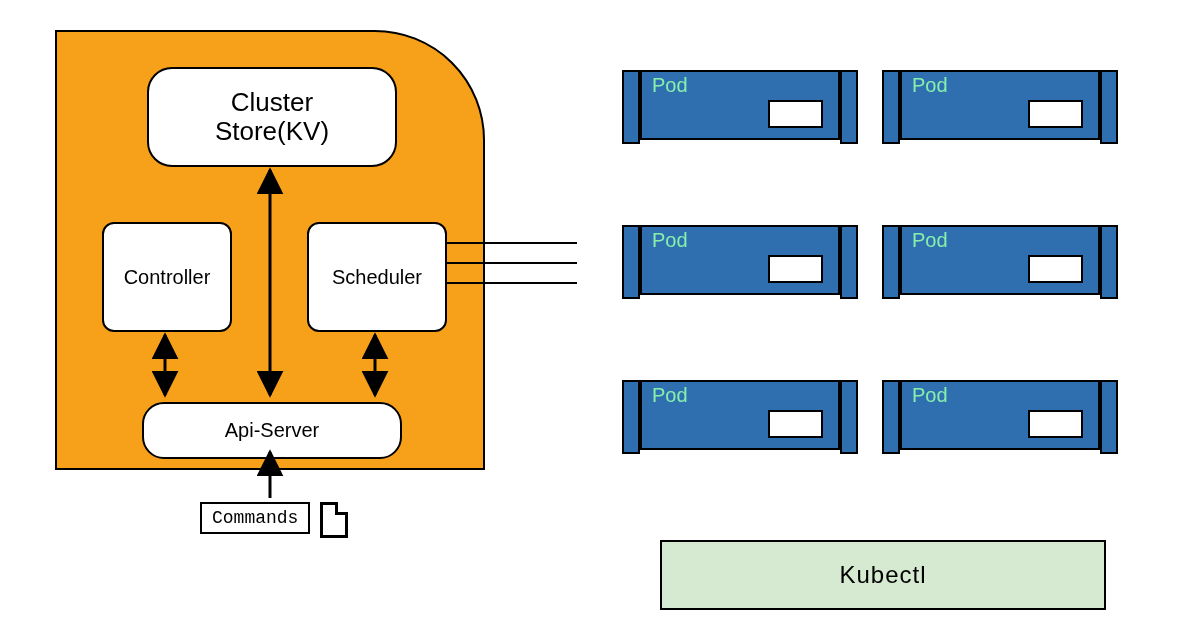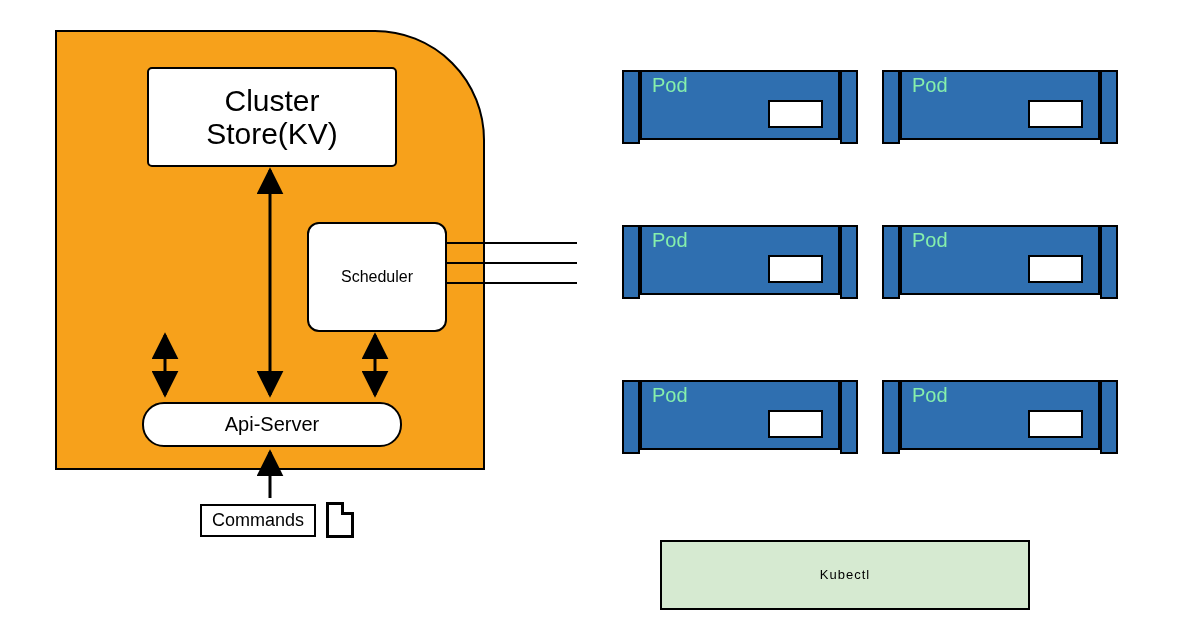"Cluster" .cluster-store { border-radius: 5px -> 25px; font-size: 30px -> 26px }
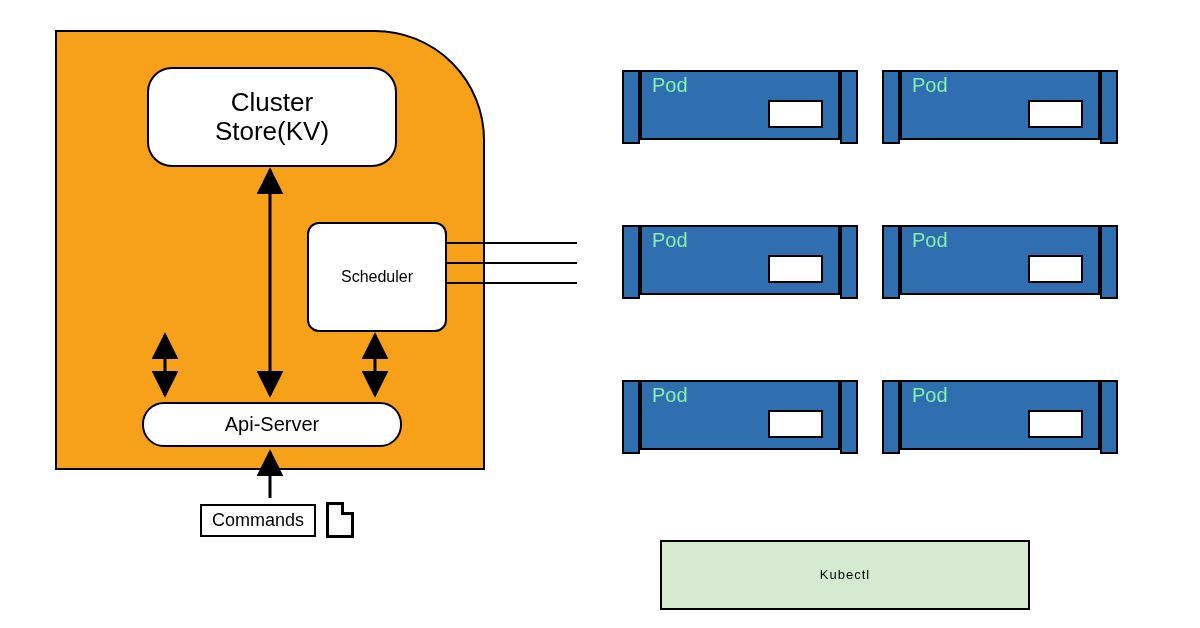"Controller" div.master-inner-box { html: none -> <div> <span>Controller</span> </div> }
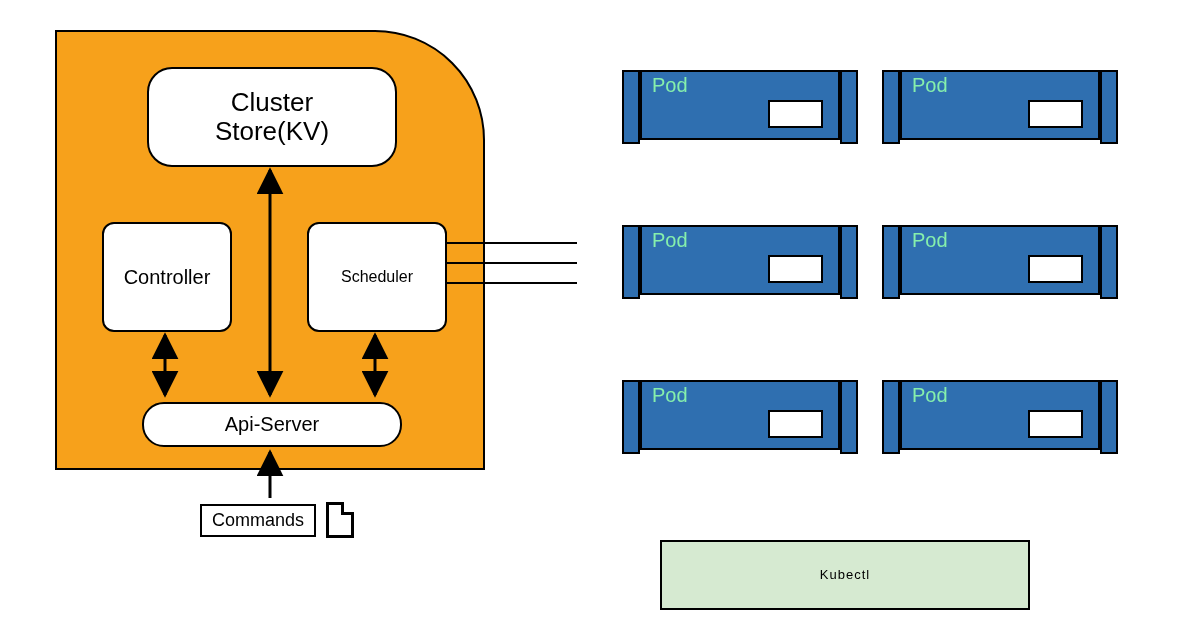"Scheduler" .scheduler { font-size: 16px -> 20px }
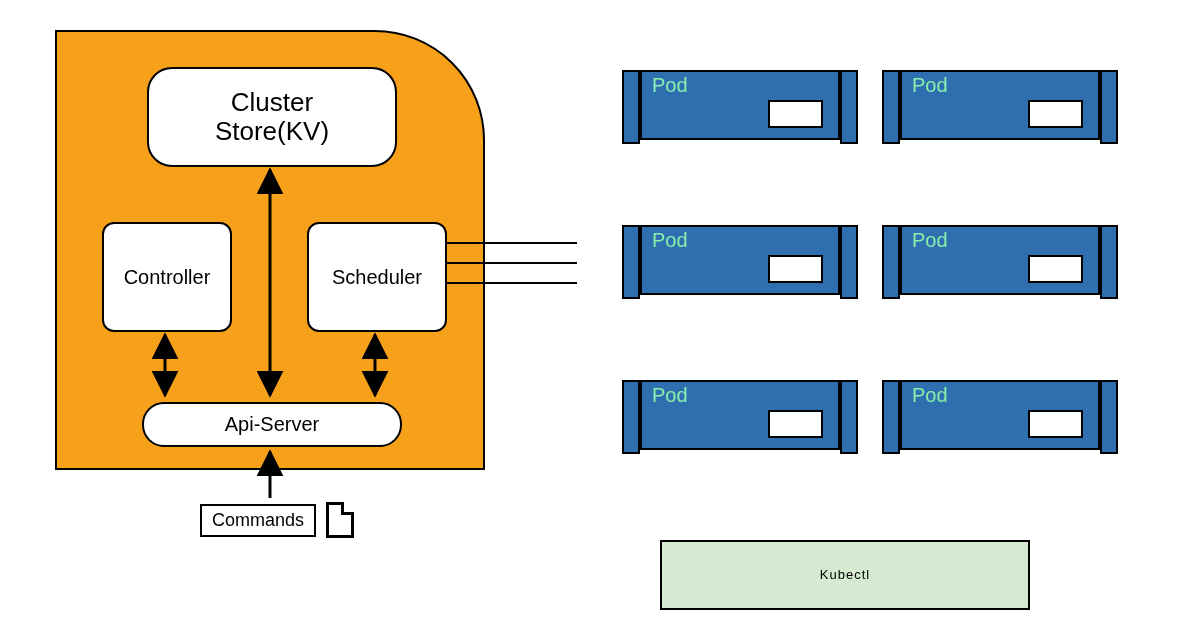"Api-Server" .api-server { height: 45px -> 57px }
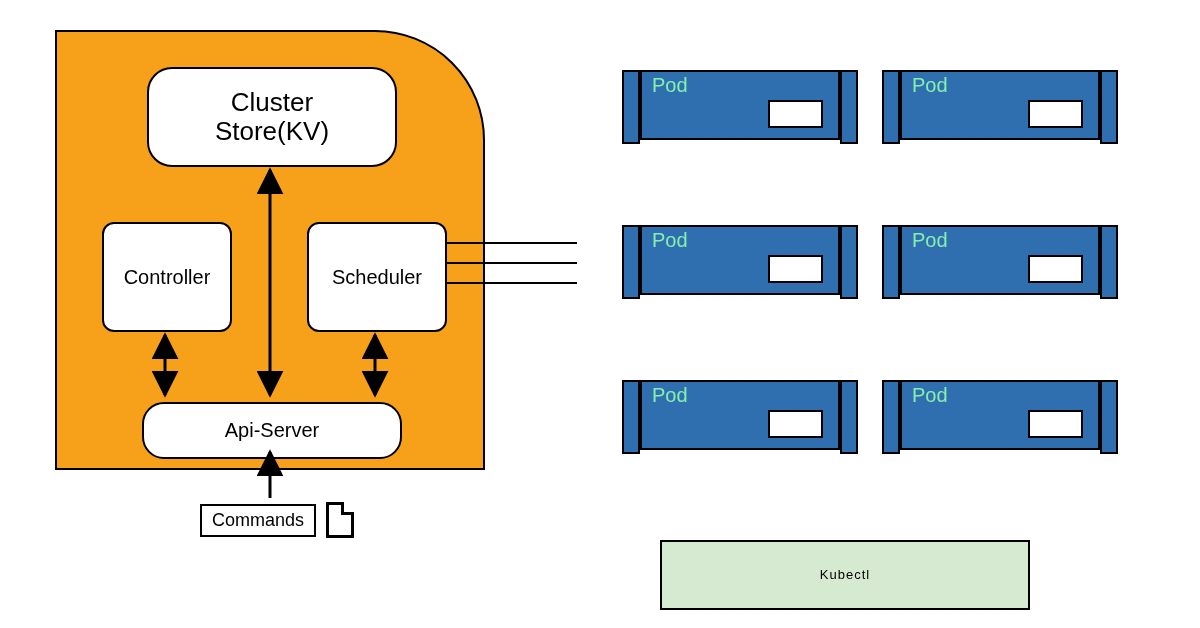"Commands" .commands-group { align-items: center -> flex-start; font-family: none -> Liberation Mono, monospace }
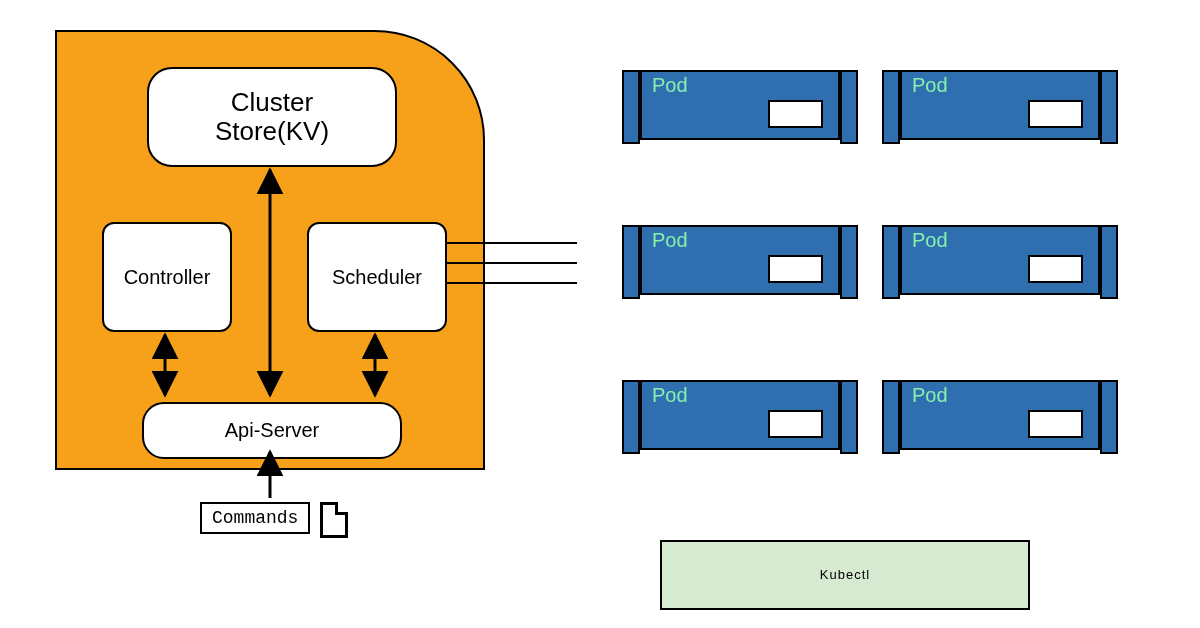"Kubectl" .kubectl { font-size: 13px -> 24px; width: 370px -> 446px }
